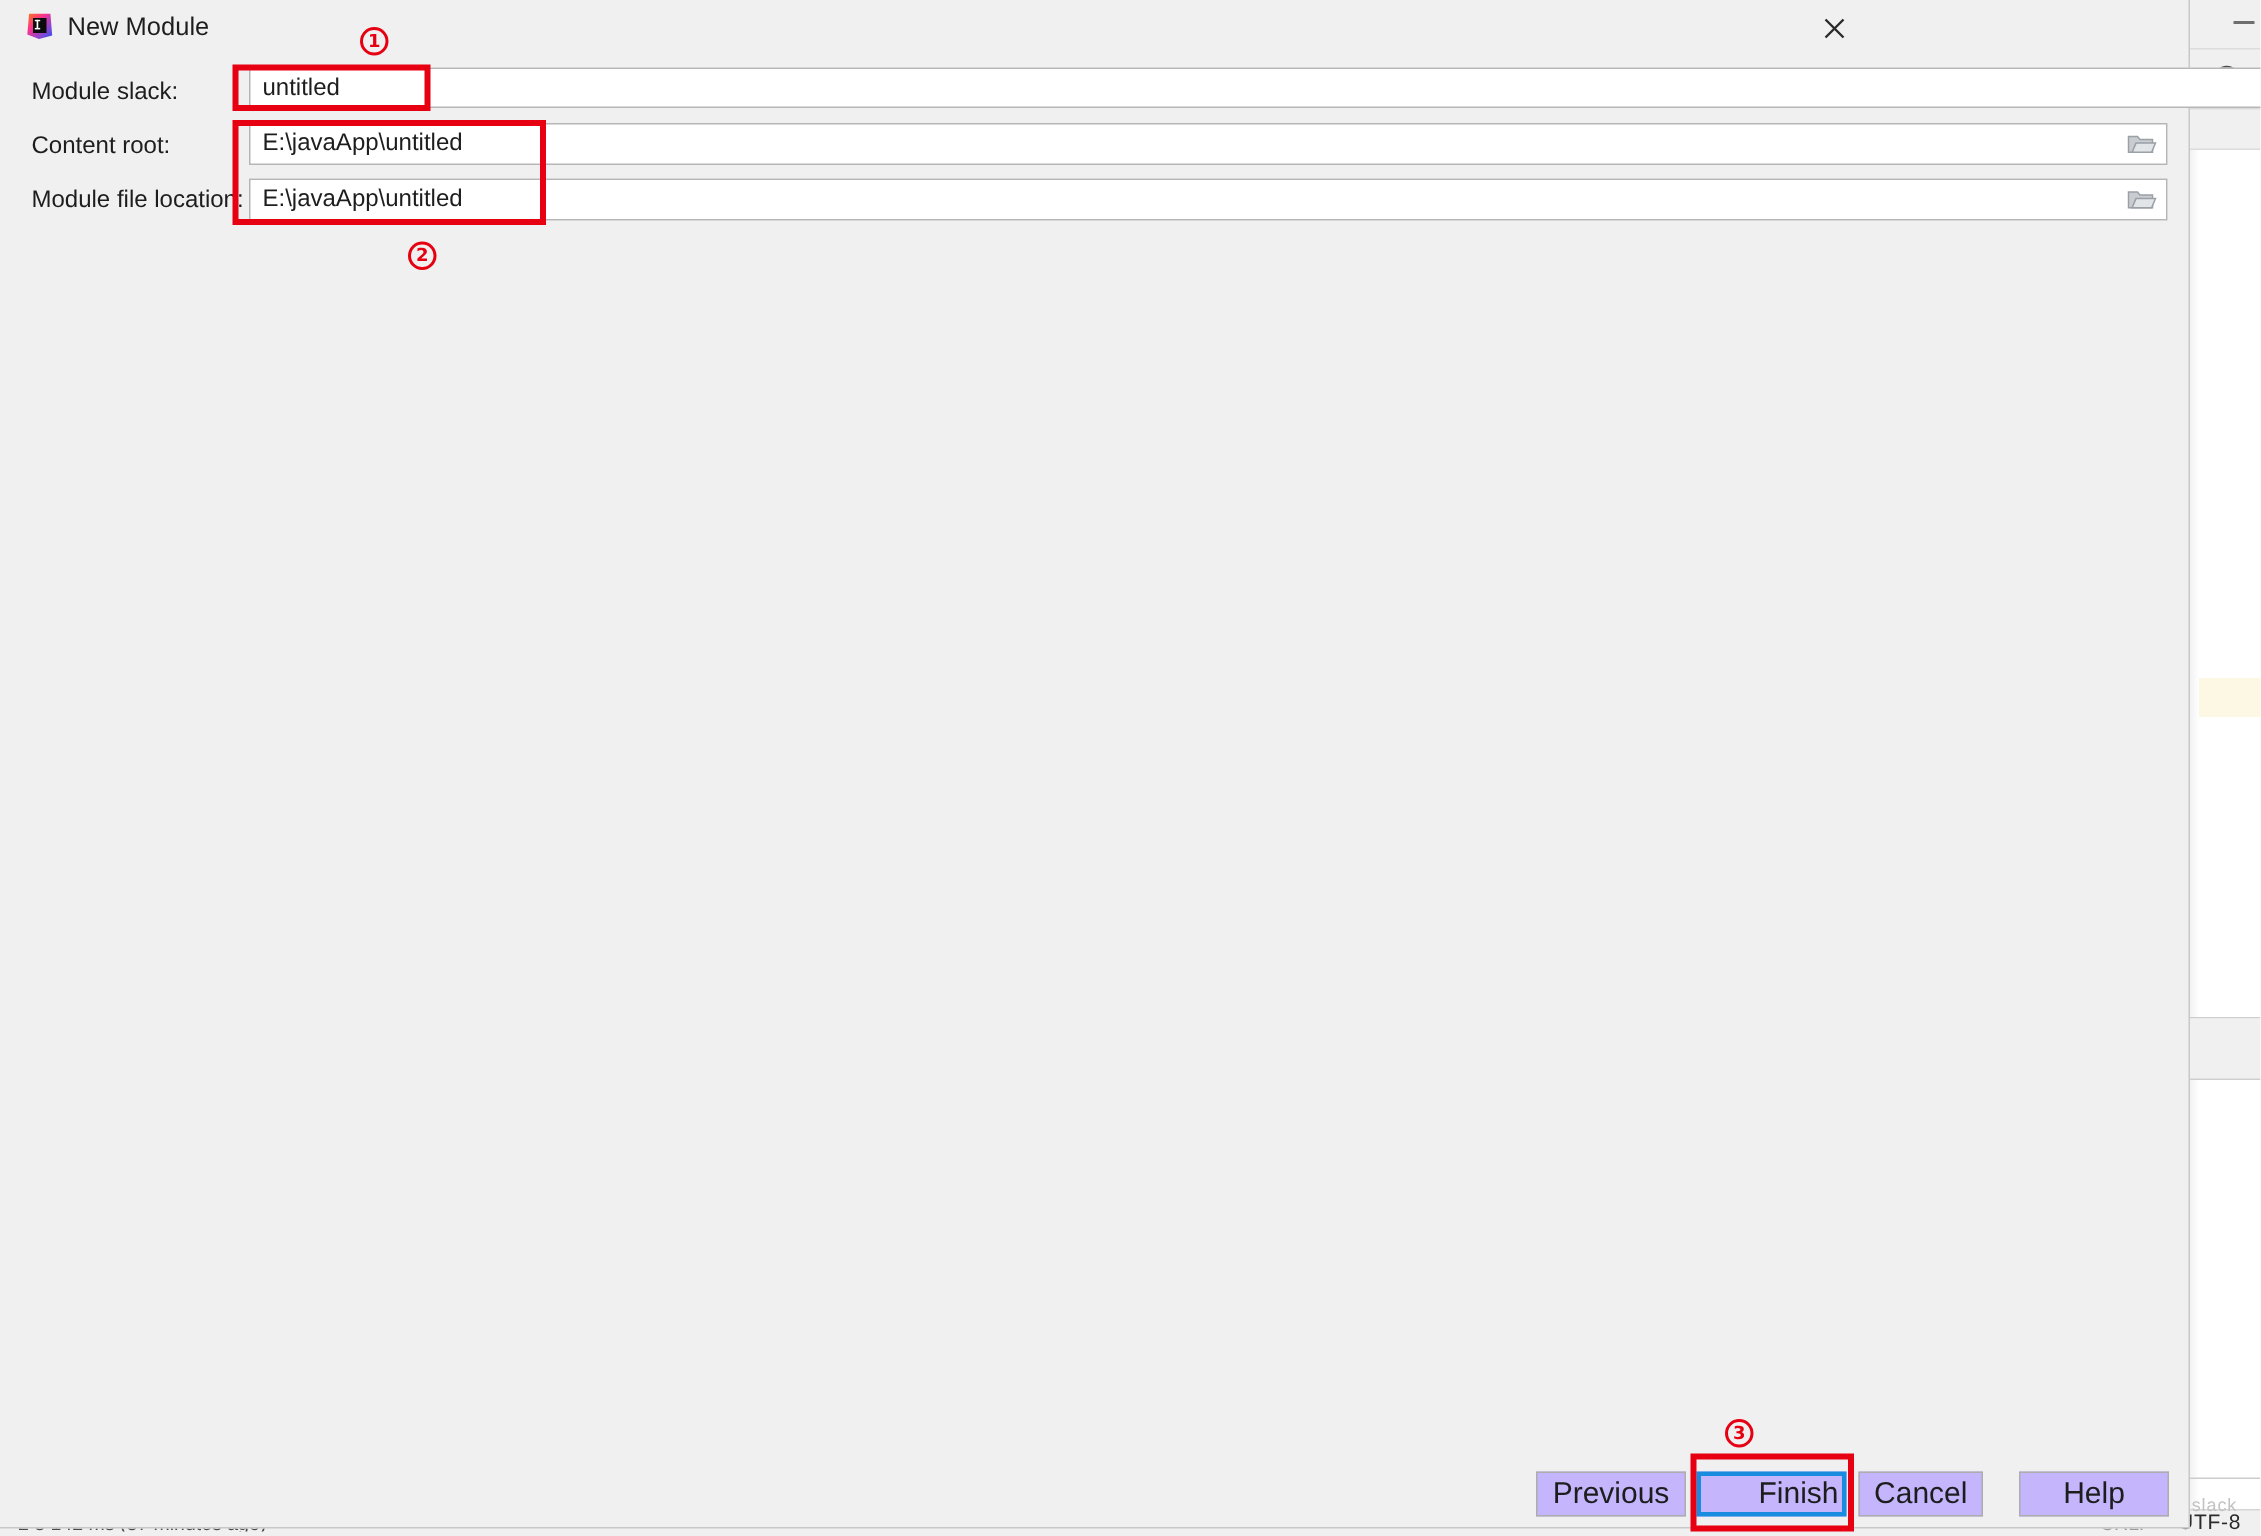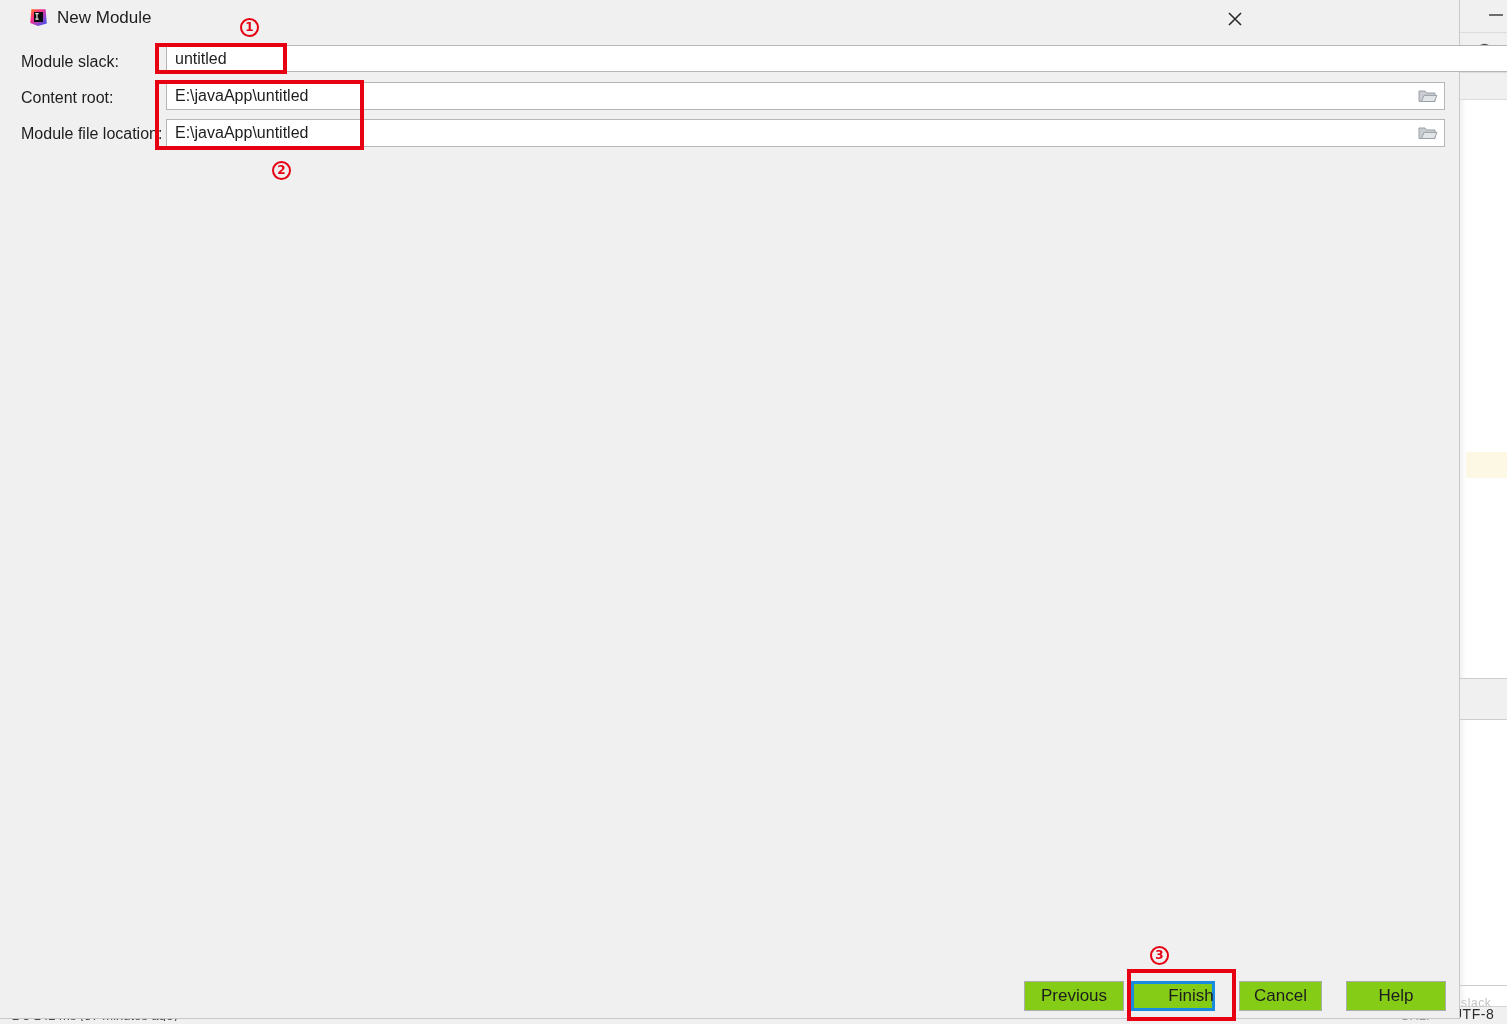"New Module" .dlg-titlebar { margin-left: 12px -> none }
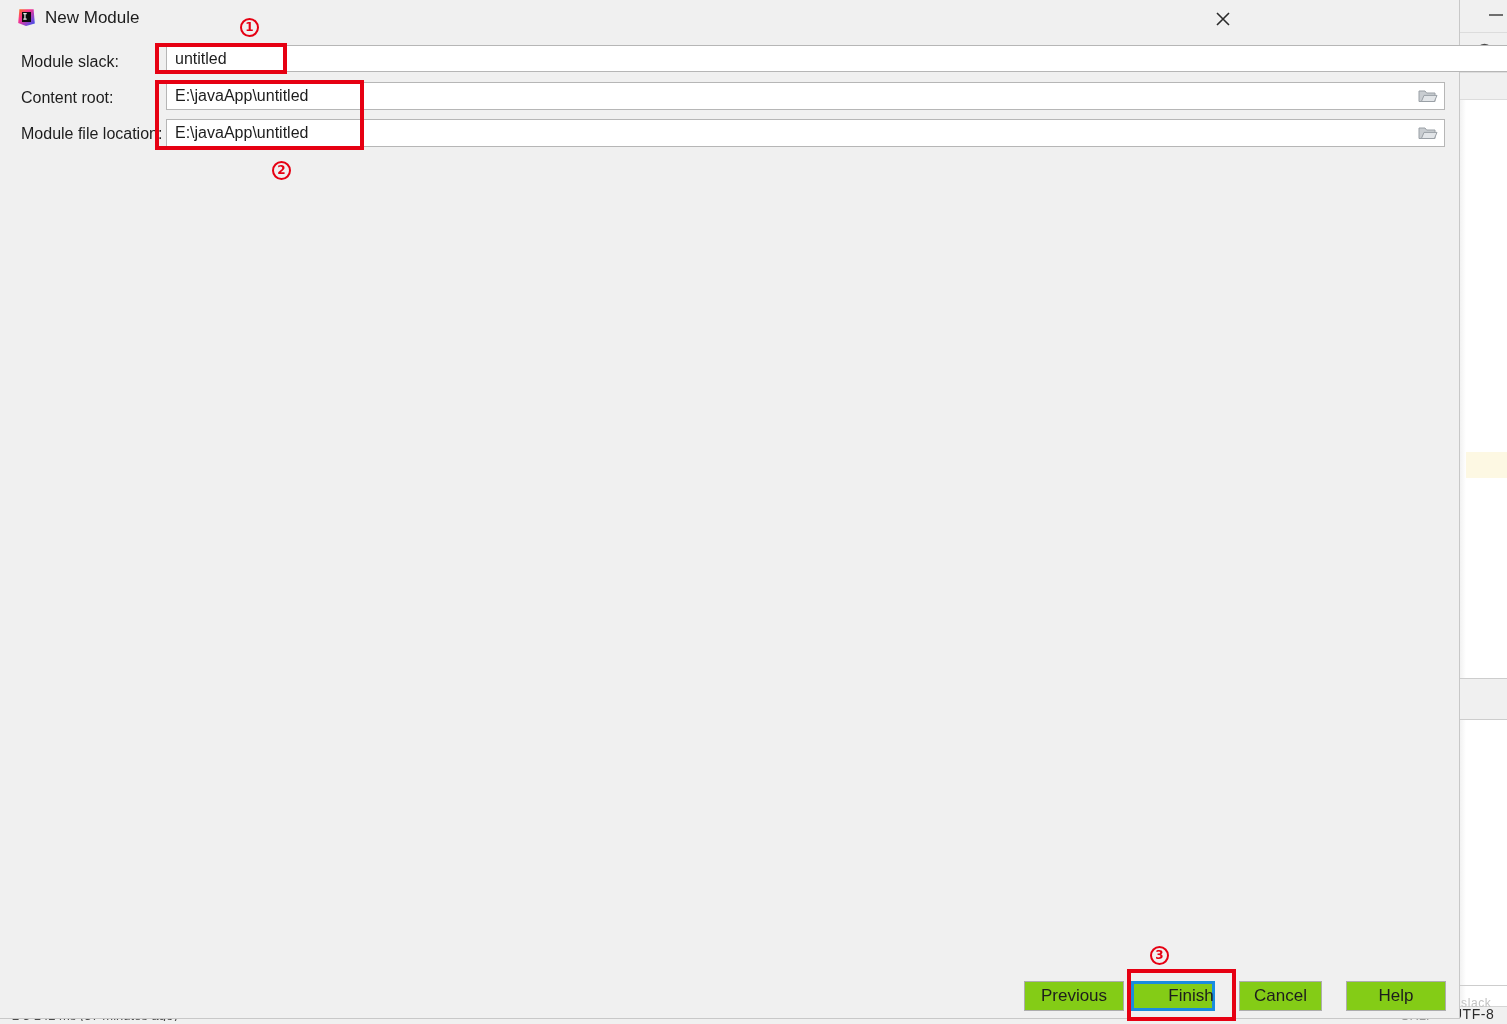"Previous" .dlg-btn { background: #84cc16 -> #c4b5fd; font-size: 17px -> 20px }
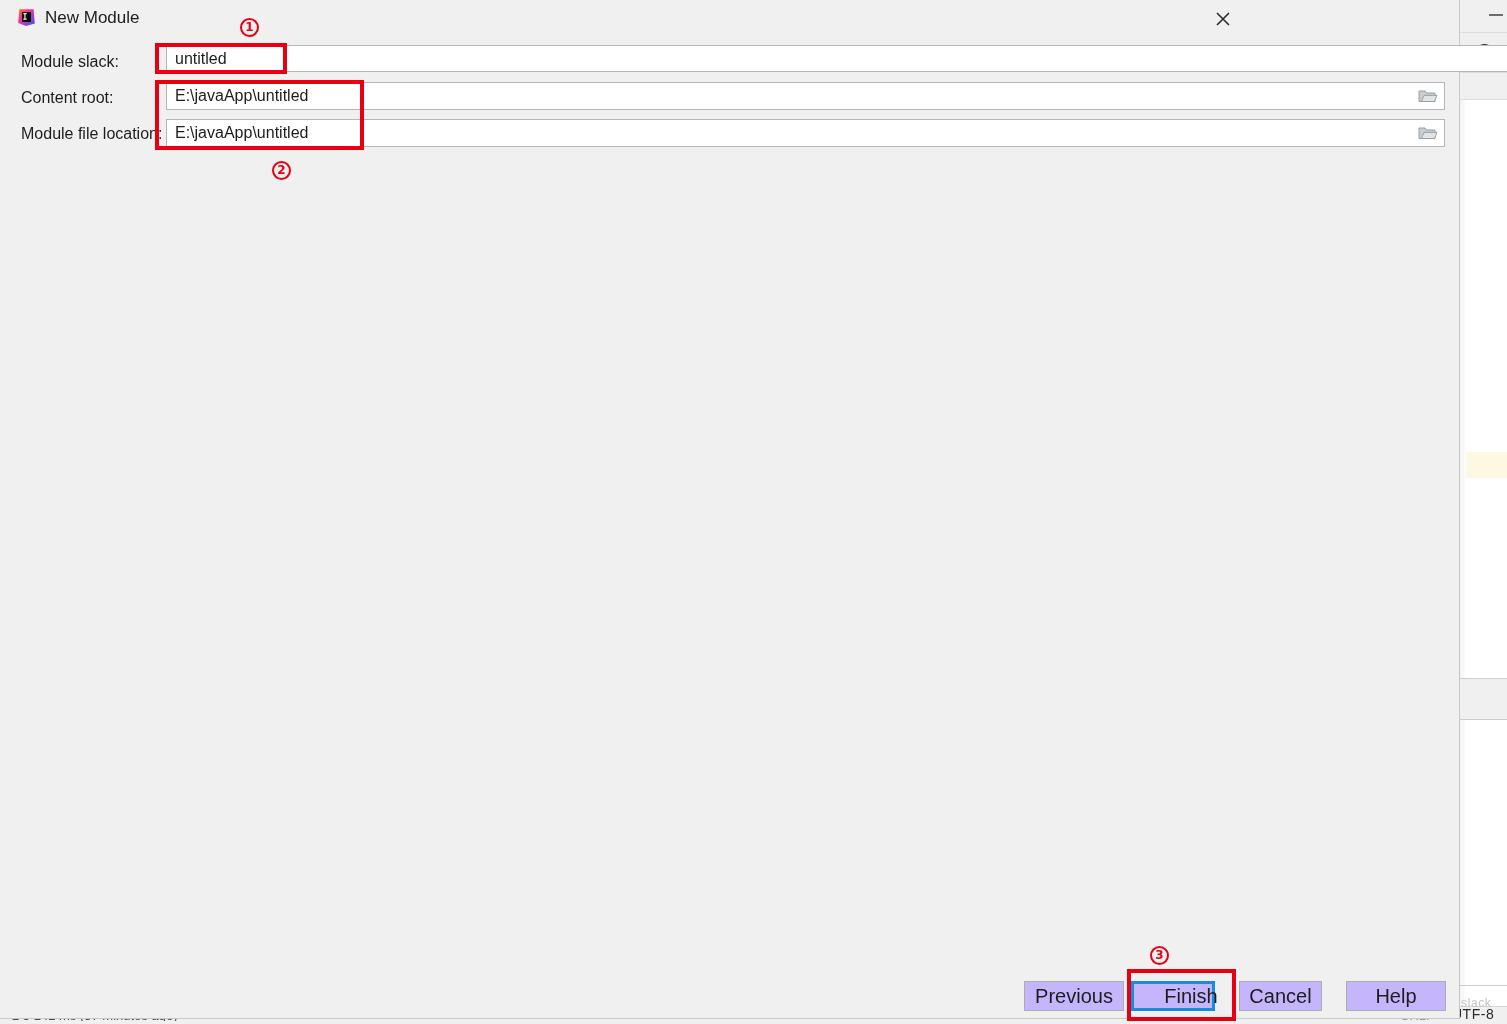"Finish" .btn-finish { width: 84px -> 100px }
